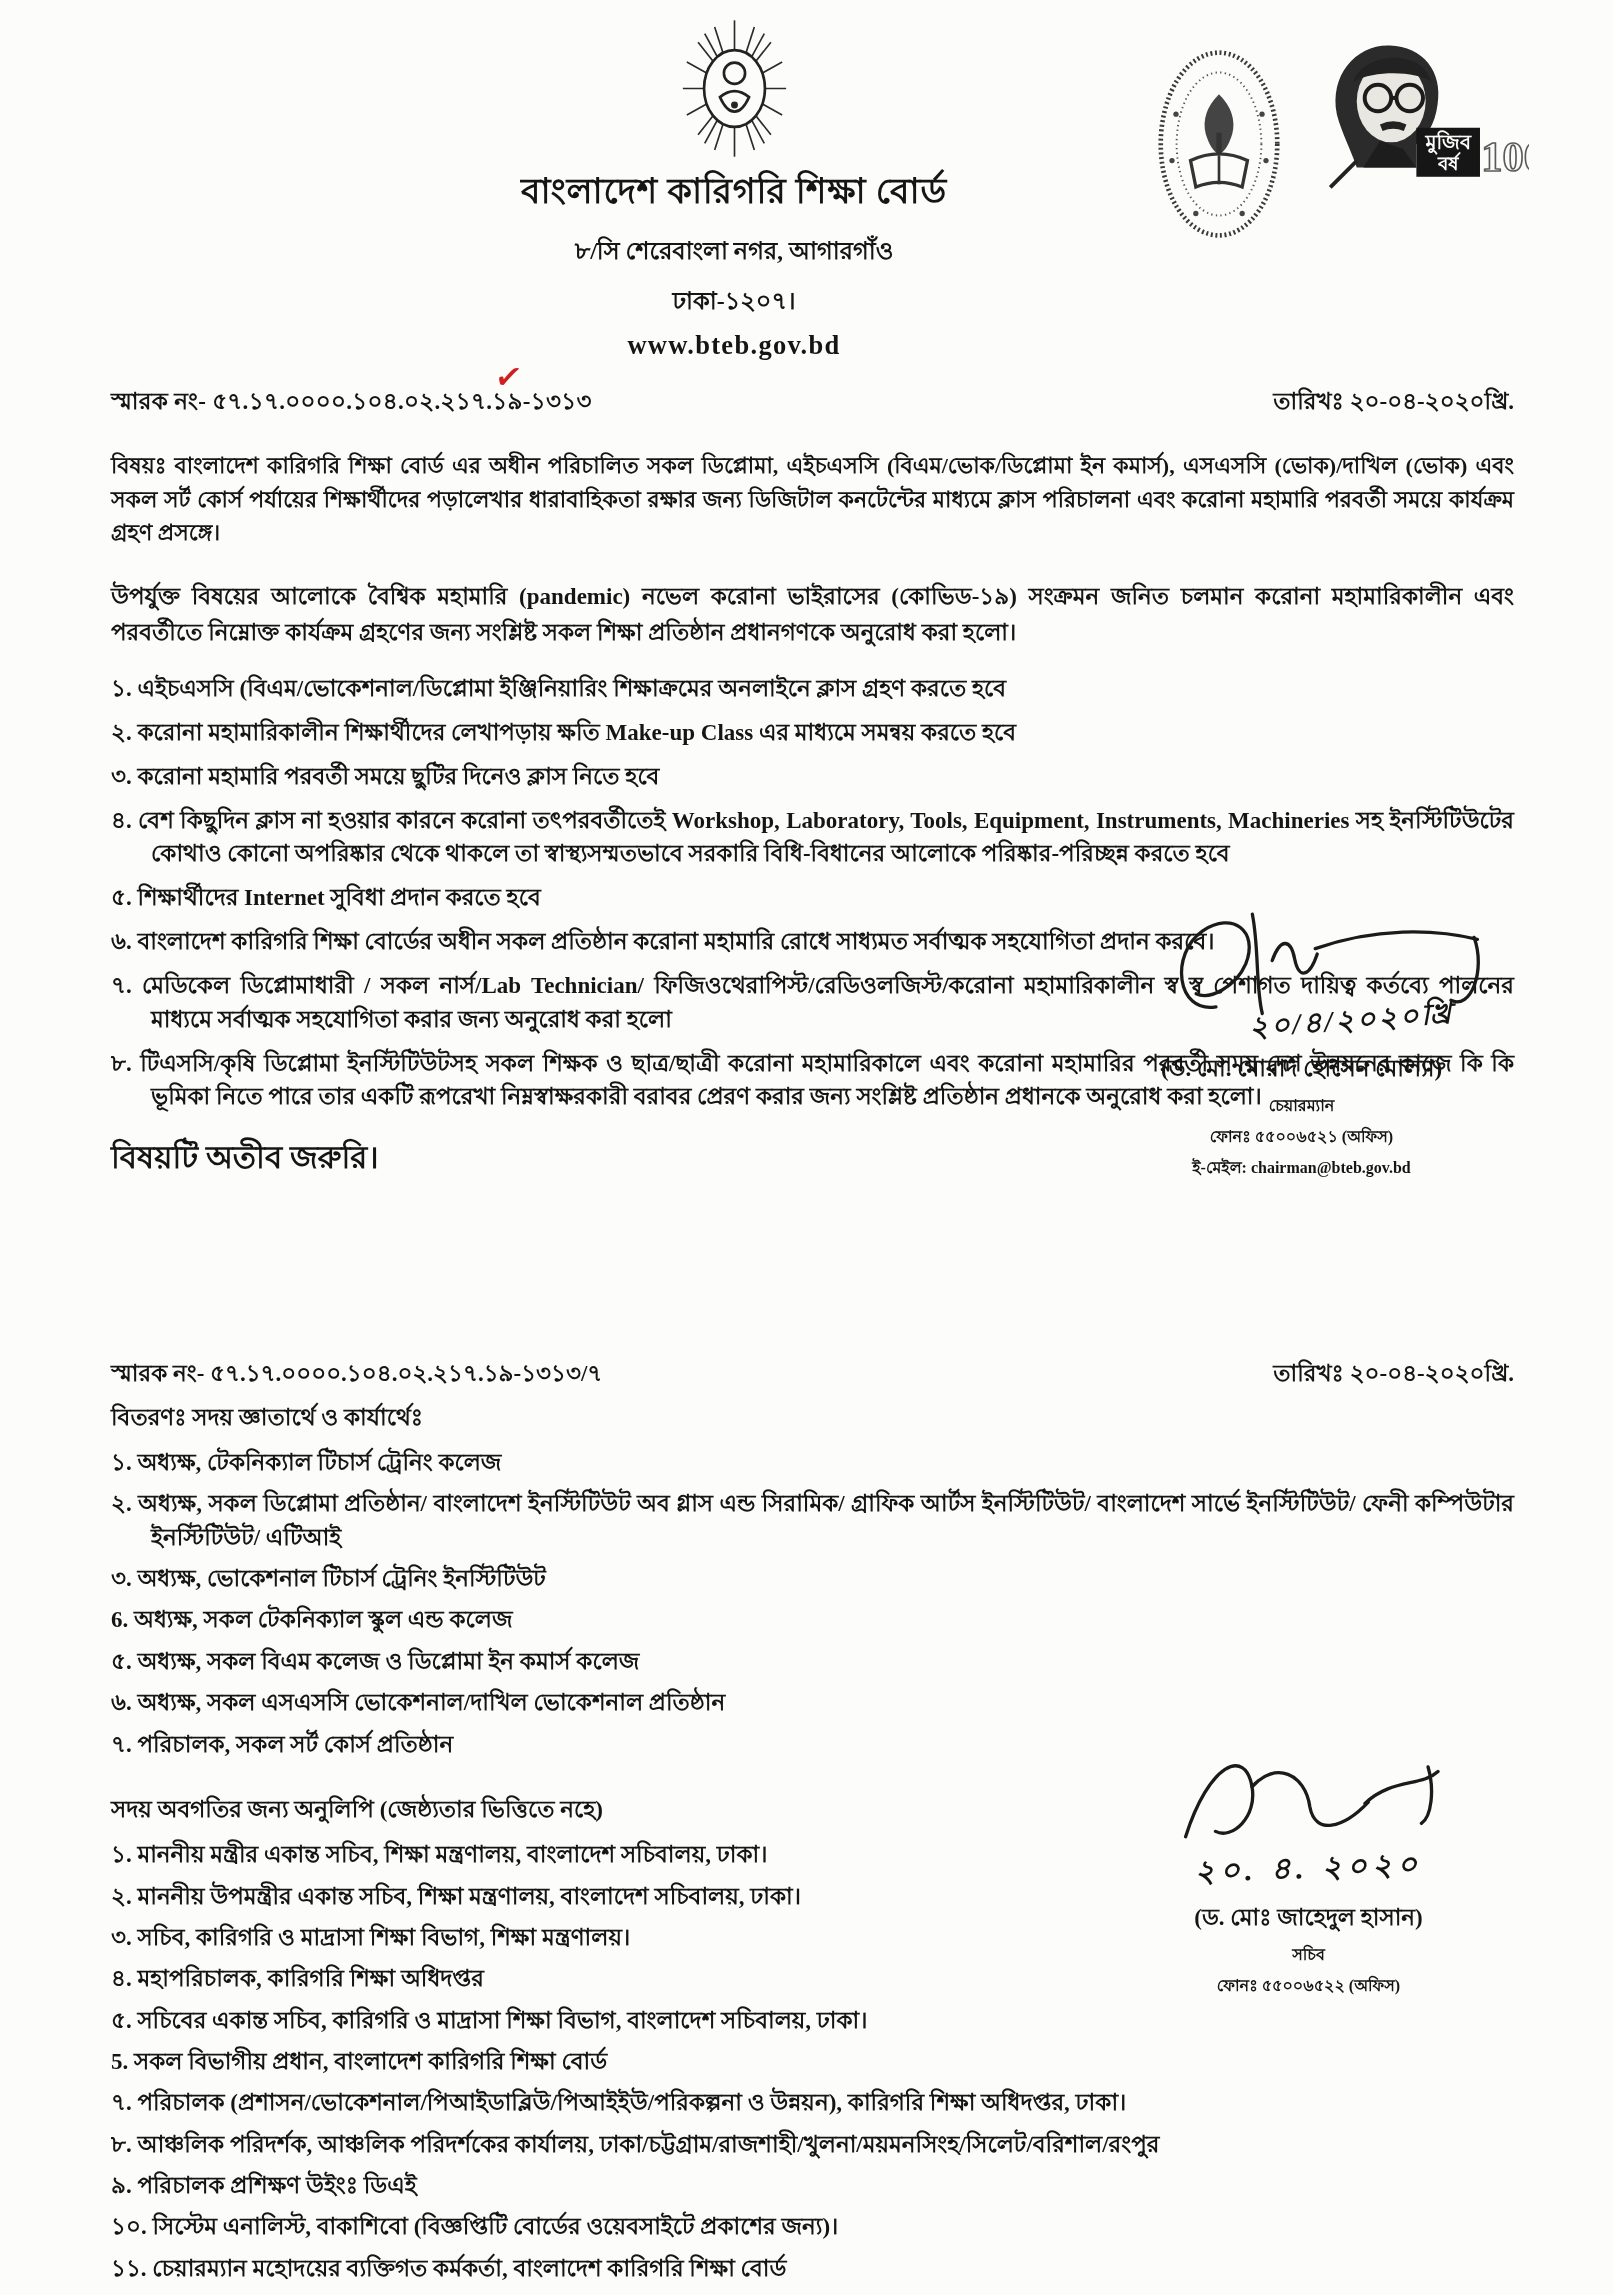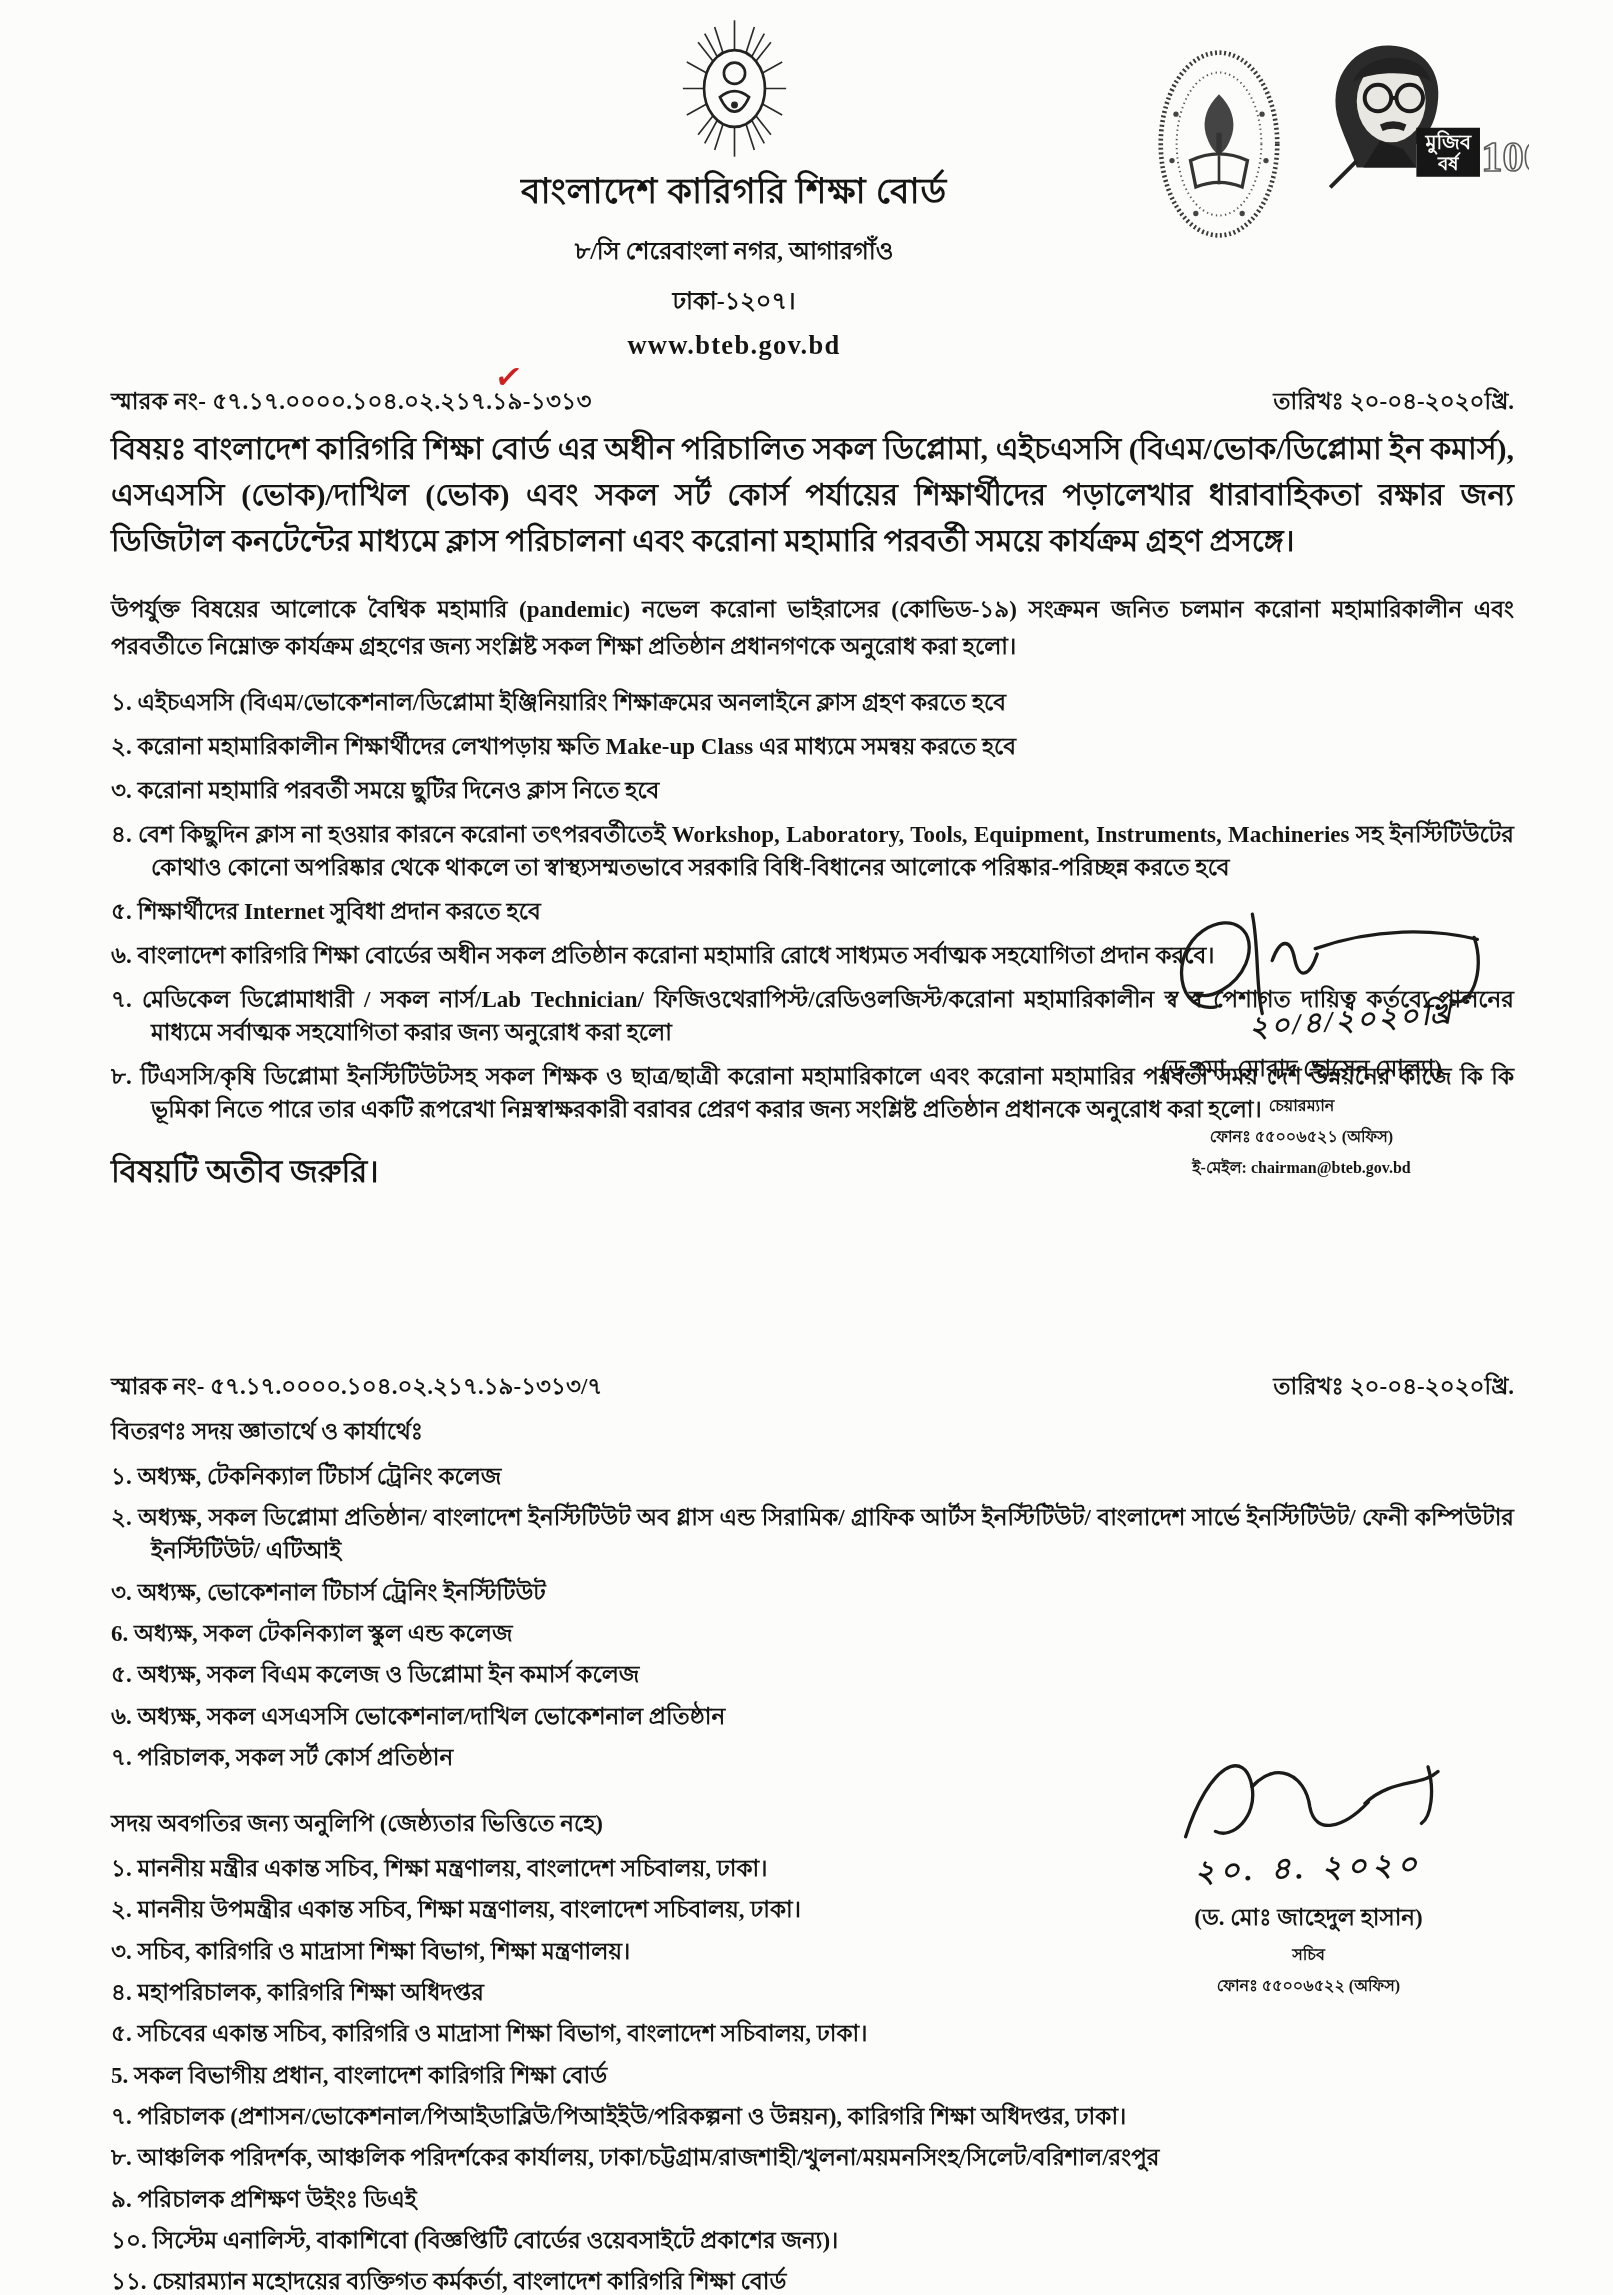"বিষয়ঃ বাংলাদেশ কারিগরি শিক্ষা বোর্ড" .subject { font-size: 30px -> 22px; margin-top: 4px -> 27px }
